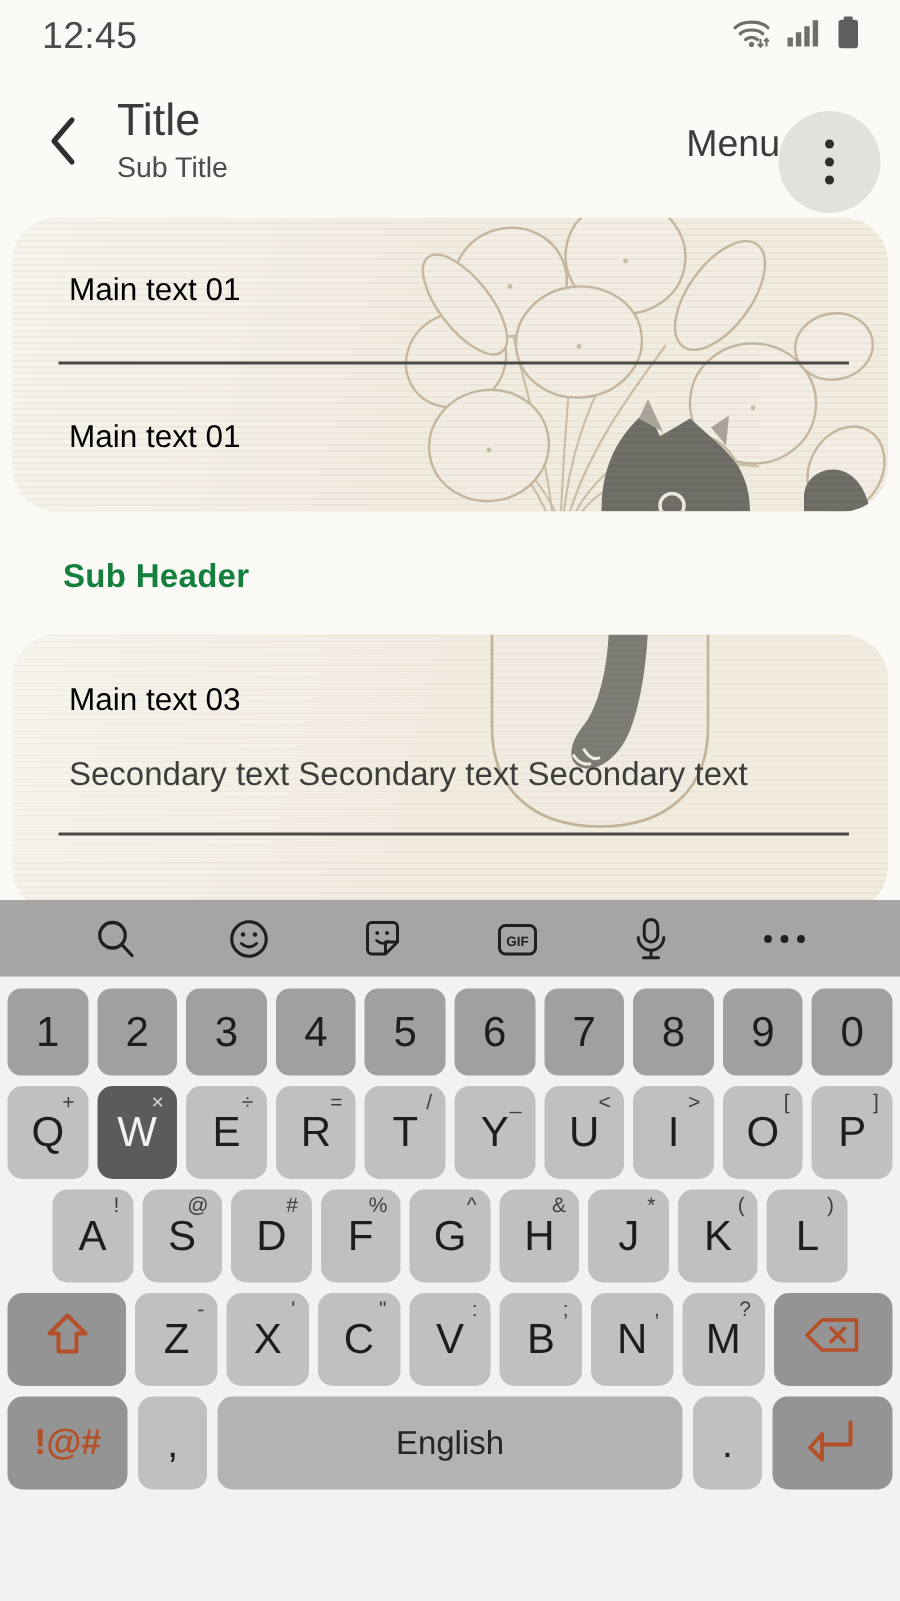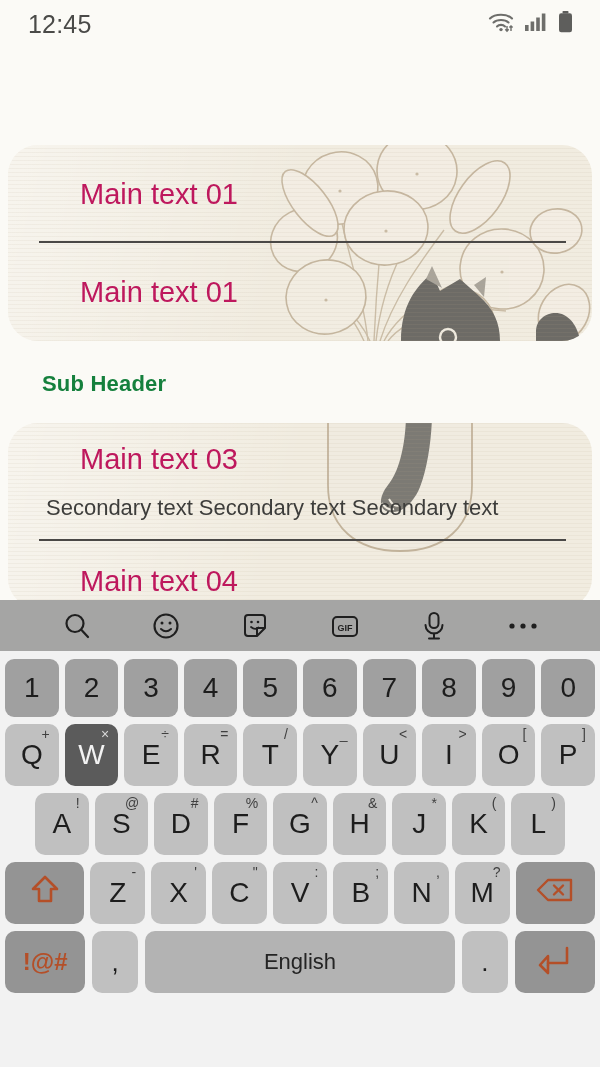"Title" div.appbar { html: none -> <div> <div> <span> <svg> <path></path> </svg> </span> </div> <div> <div>Title</div> <div>Sub Title</div> </div> <div>Menu</div> <div> <span> <span></span> <span></span> <span></span> </span> </div> </div> }
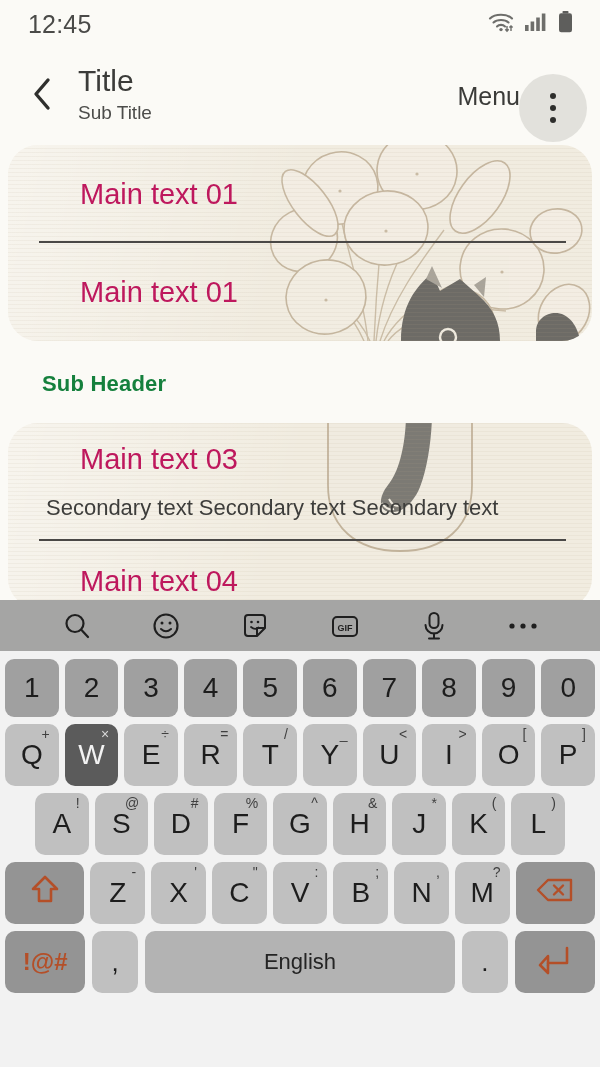"Main text 01" .row-main { color: #be185d -> #000000; font-size: 29px -> 21px; margin-left: 34px -> none }
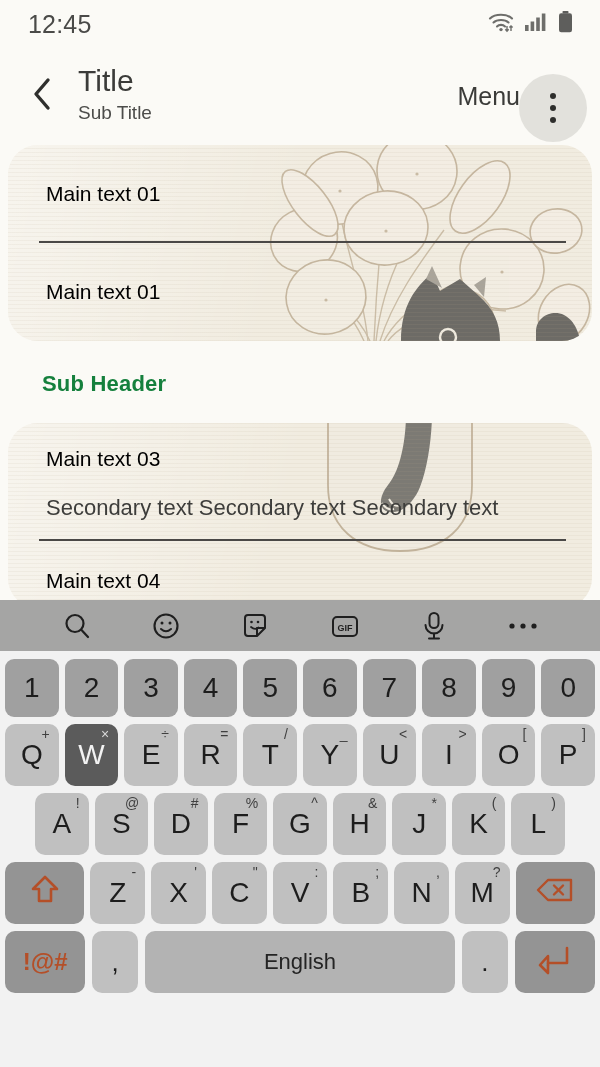"Main text 03" div.row { height: 118px -> 134px }
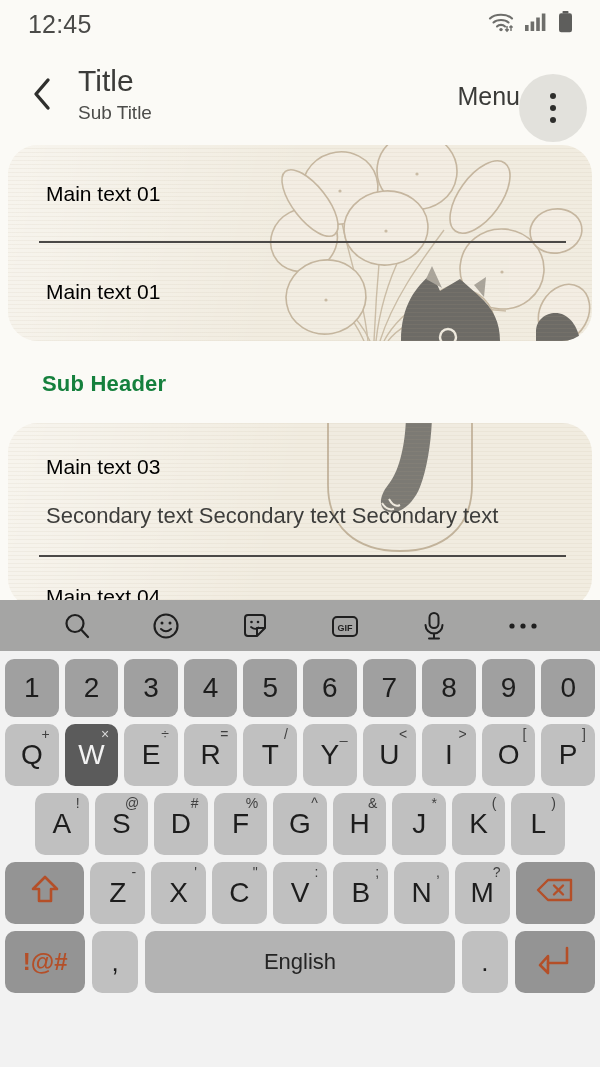"Main text 04" div.row { html: <div> <div>Main text 04</div> </div> -> none }
